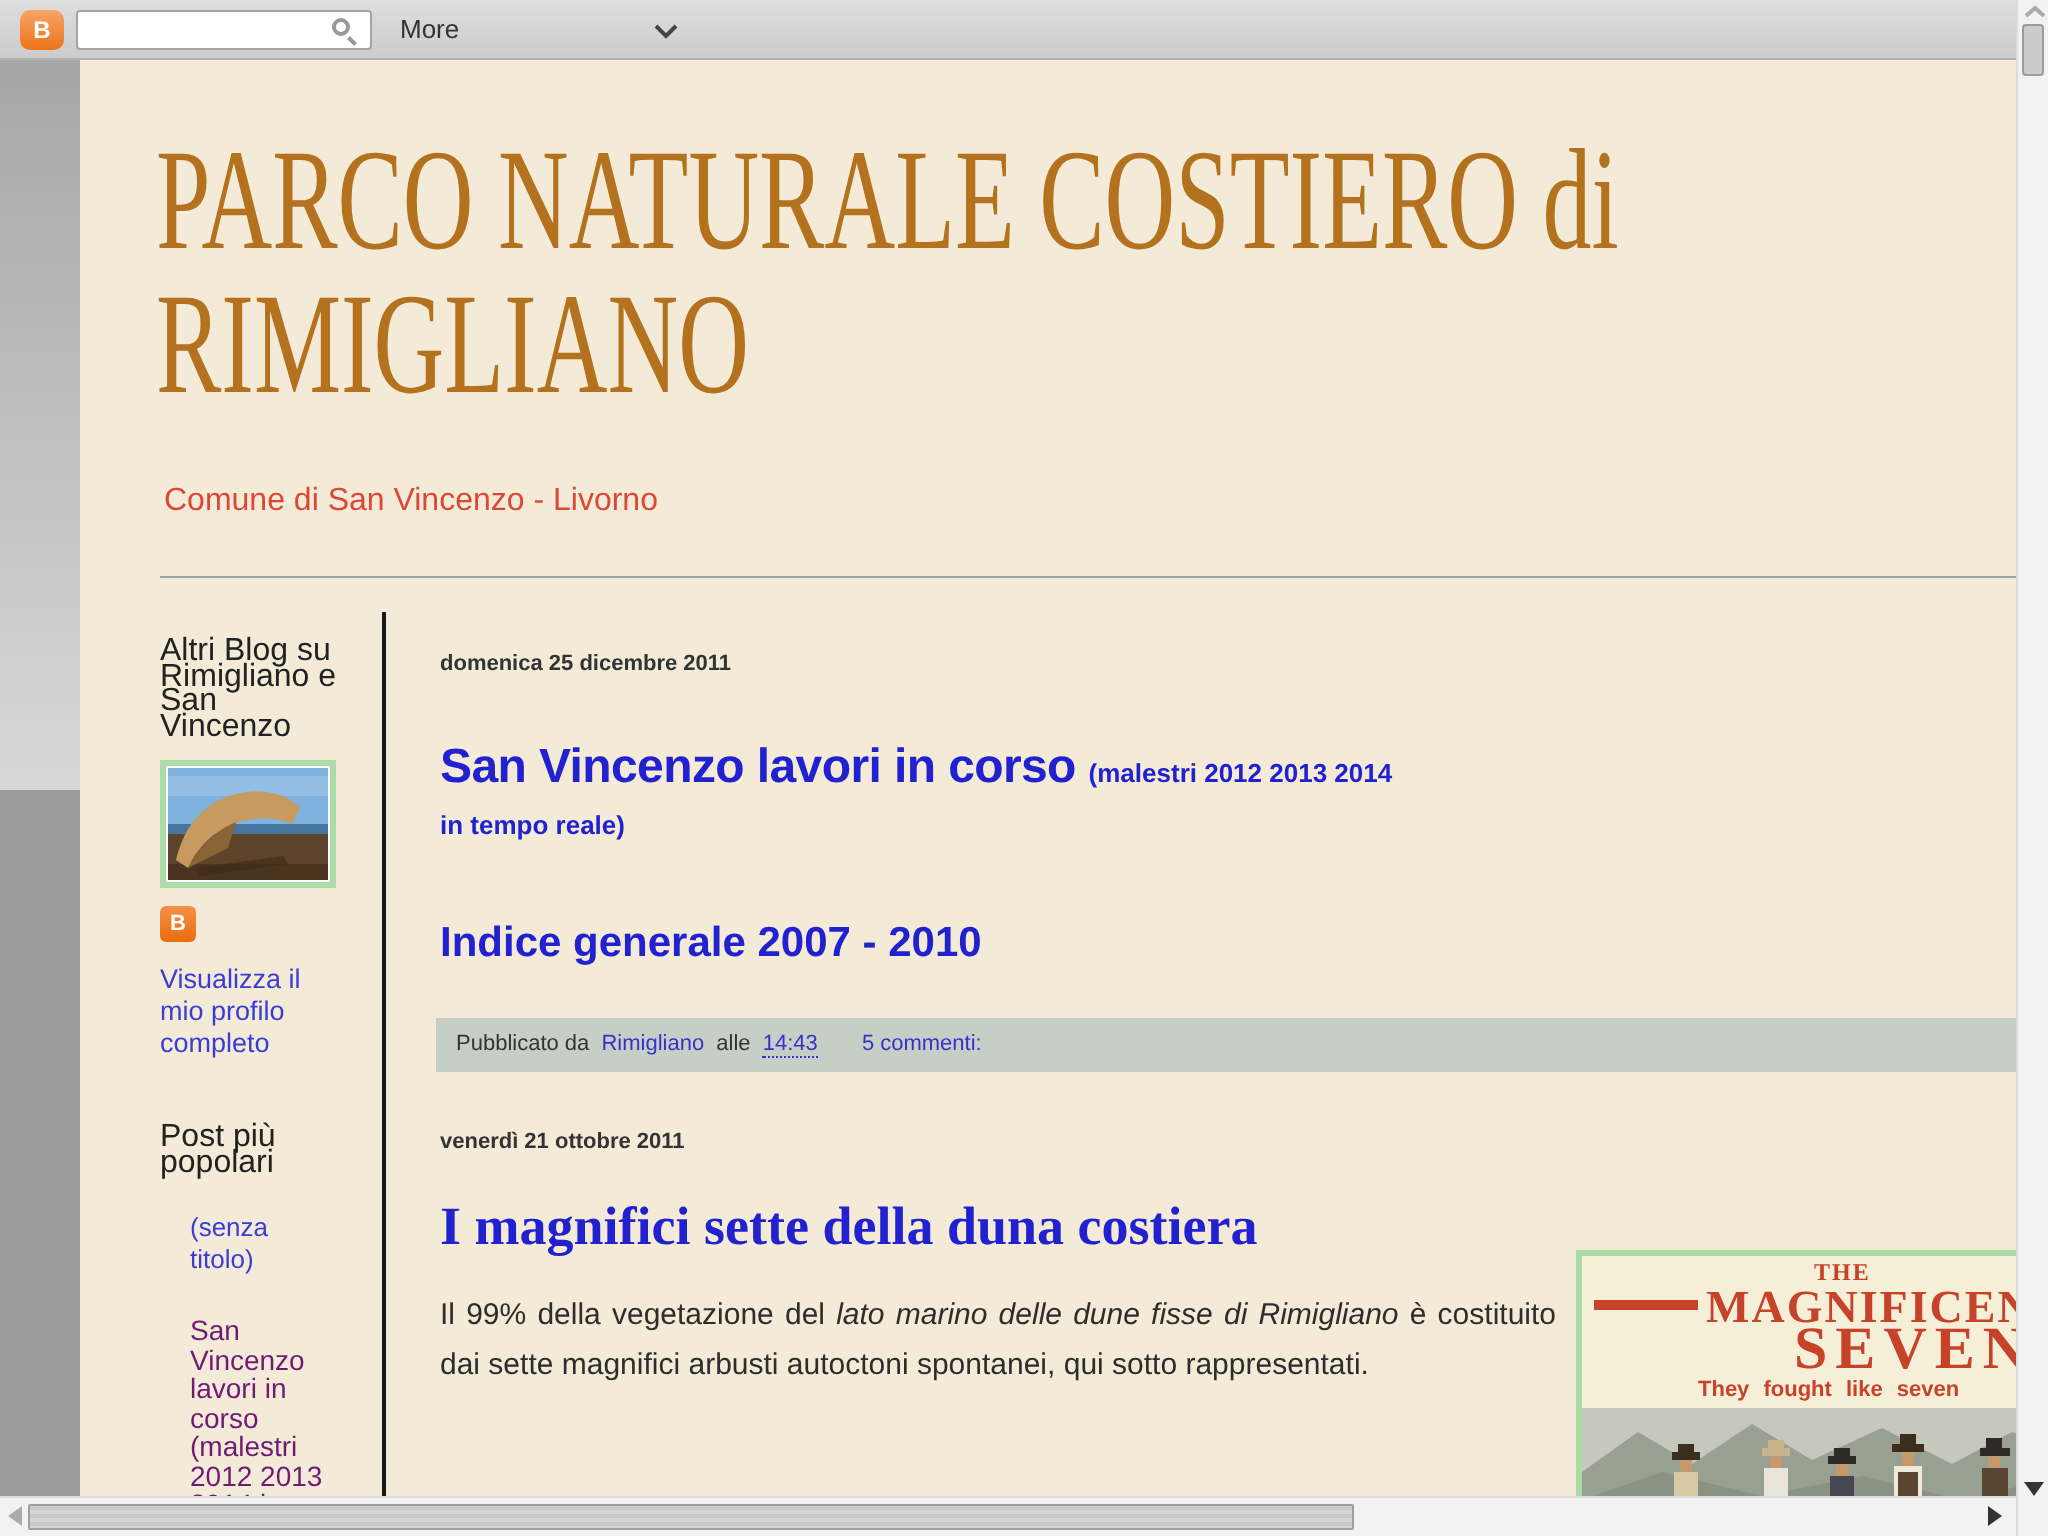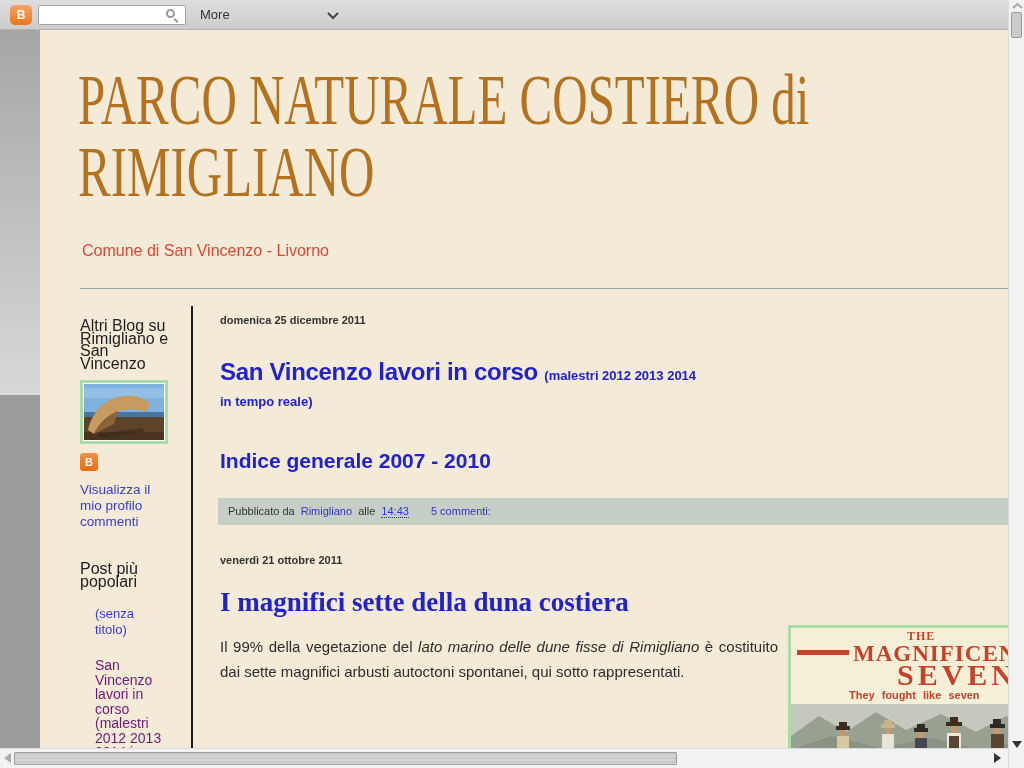"domenica 25 dicembre 2011" #main { top: 284px -> 296px }
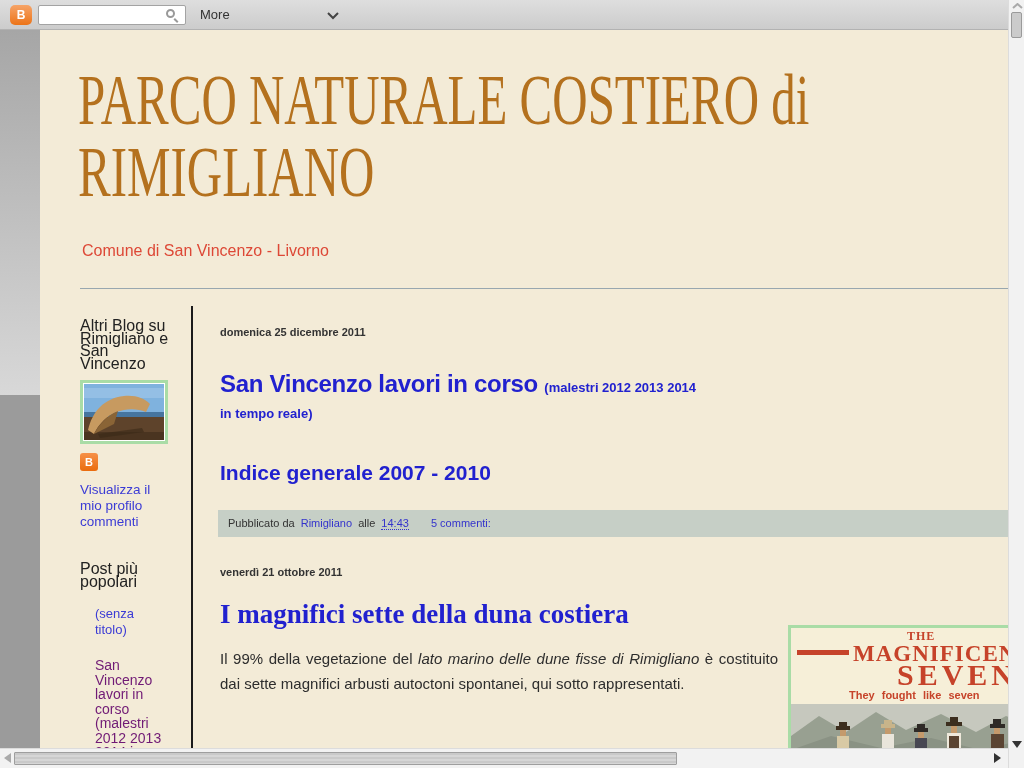"Visualizza il mio profilo commenti" a.sb-link { text: commenti -> completo }
